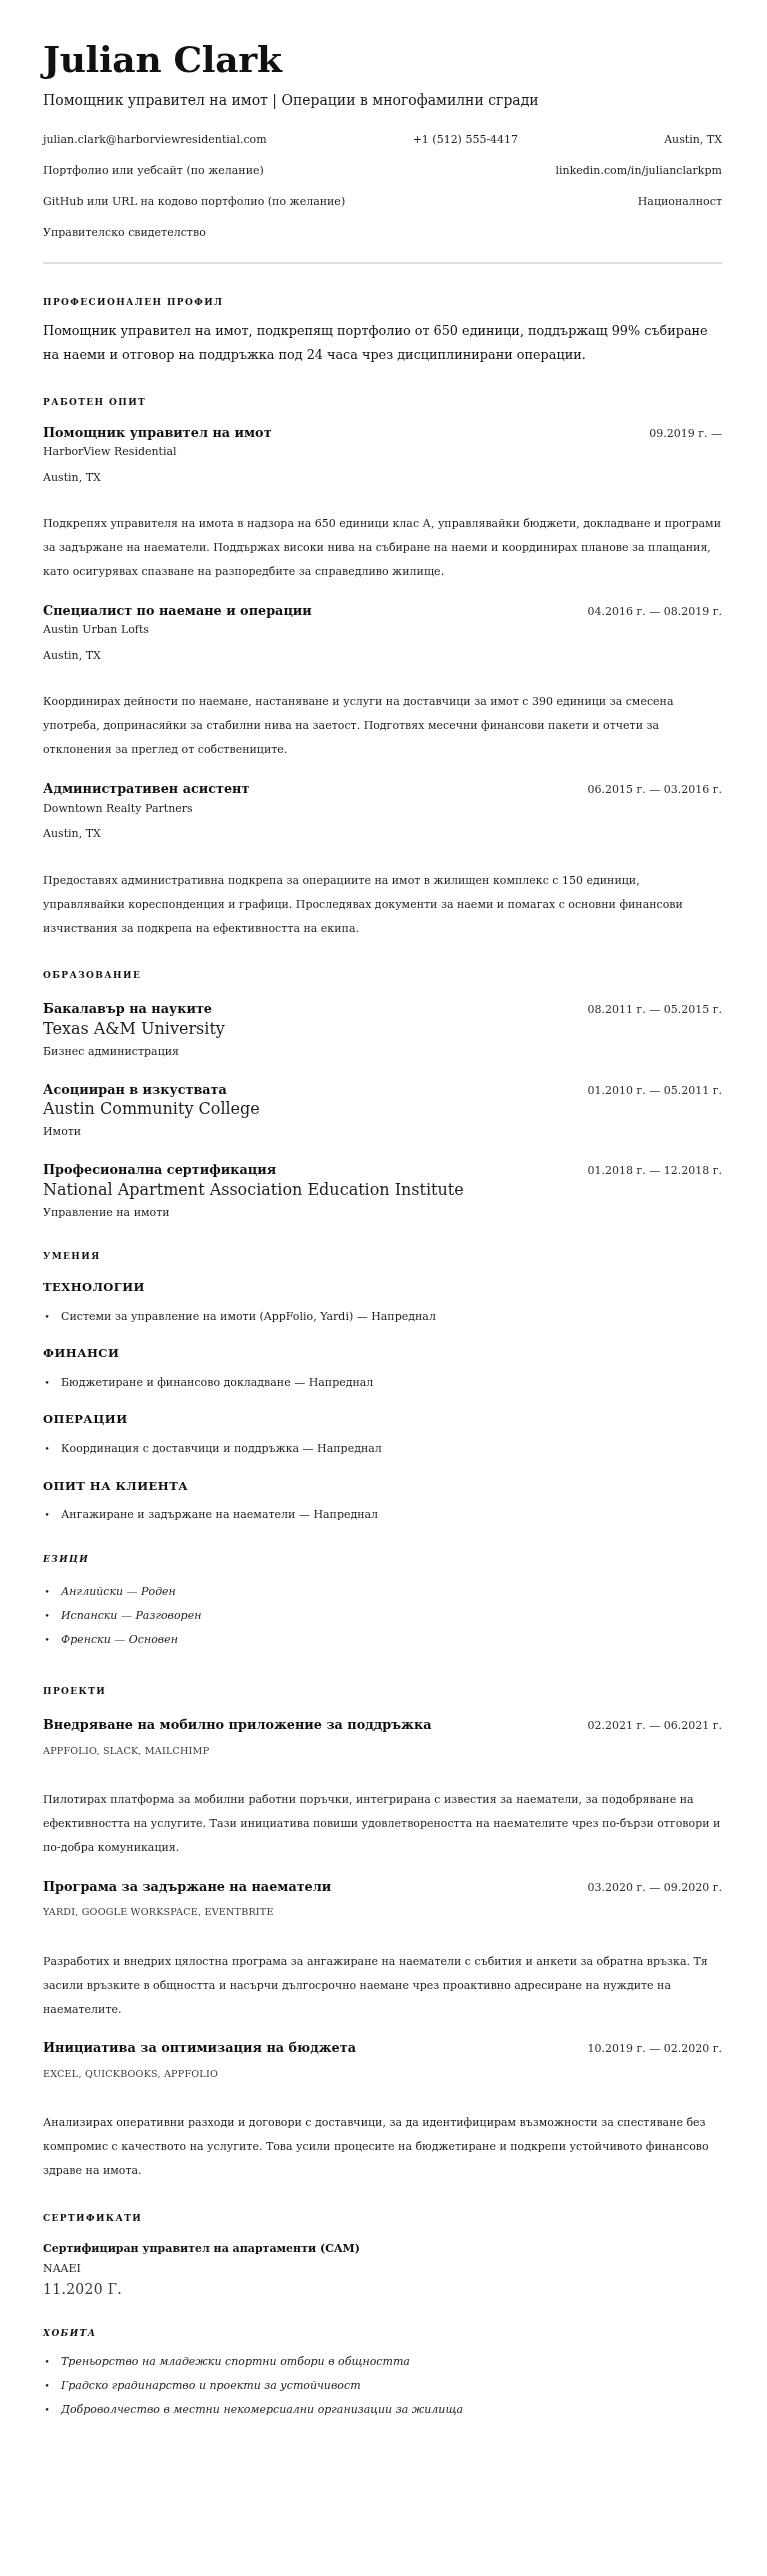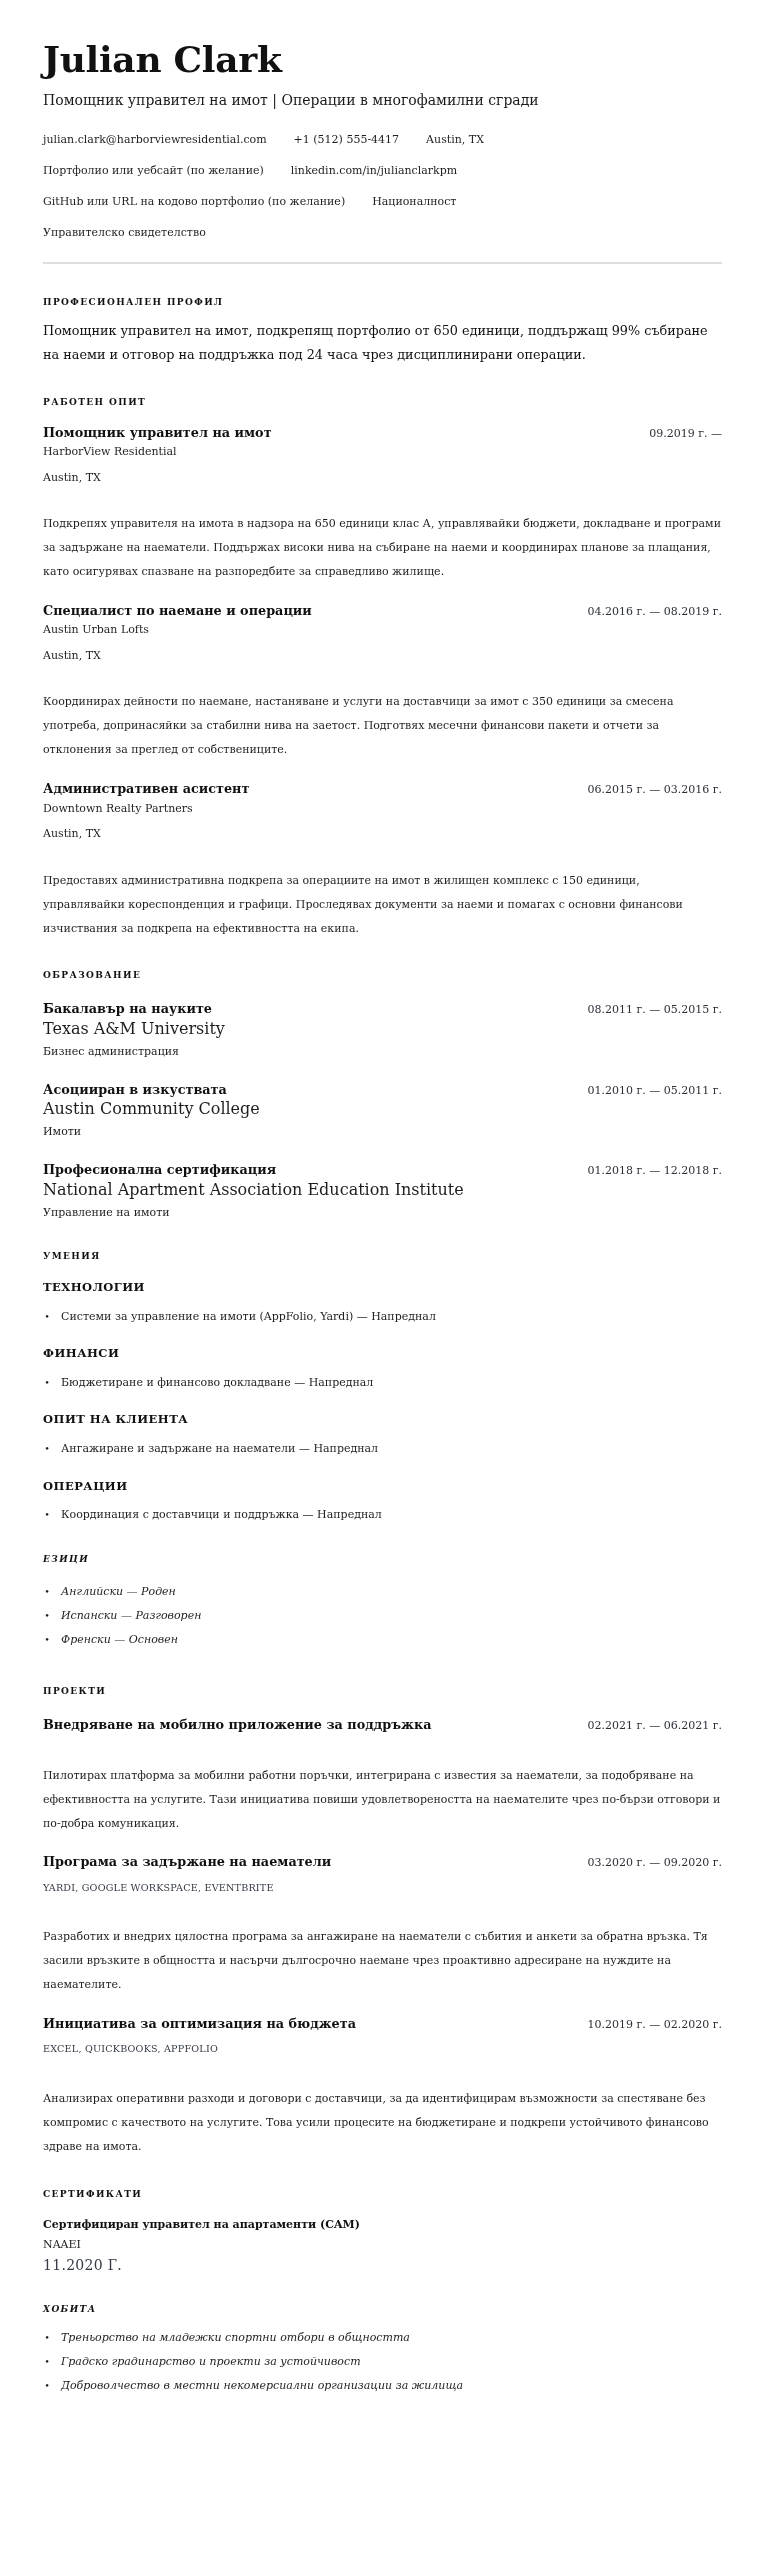"julian.clark@harborviewresidential.com" .contact-line { justify-content: none -> space-between }
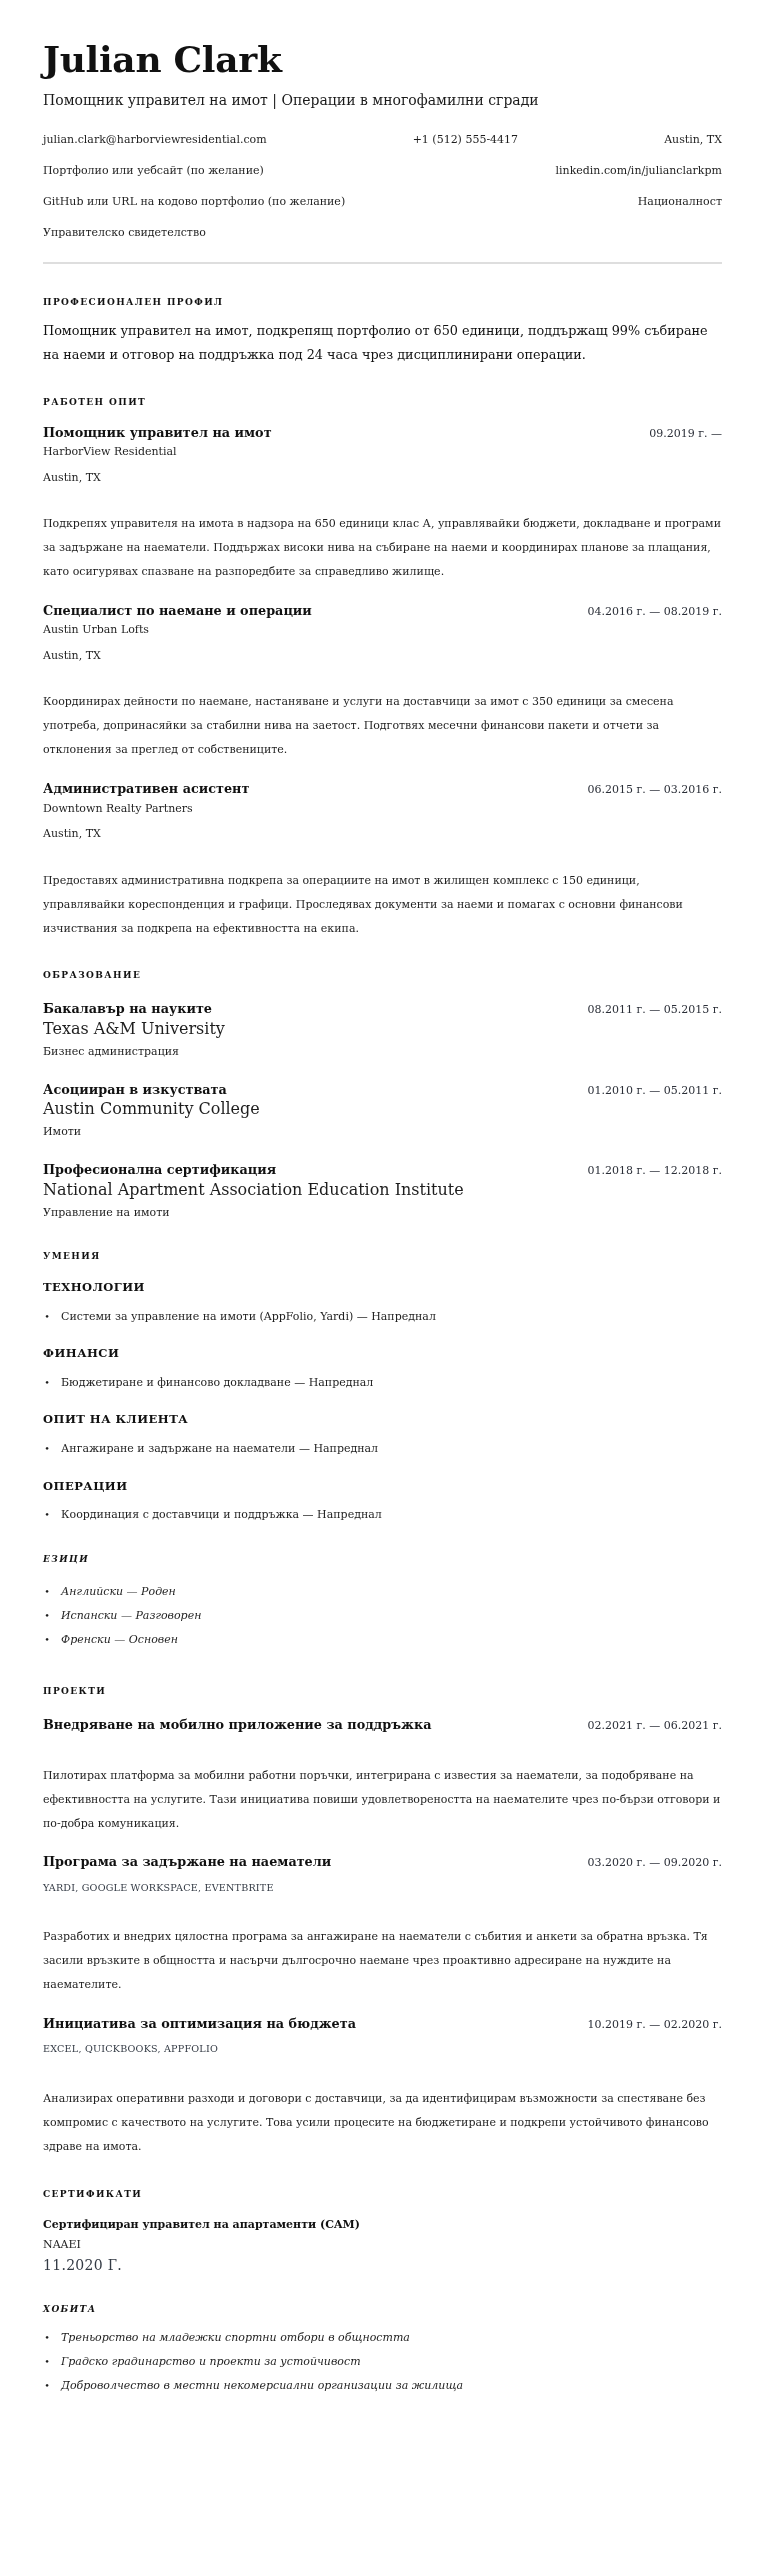"Координирах дейности по наемане," p.entry-desc { text: 350 -> 390 }
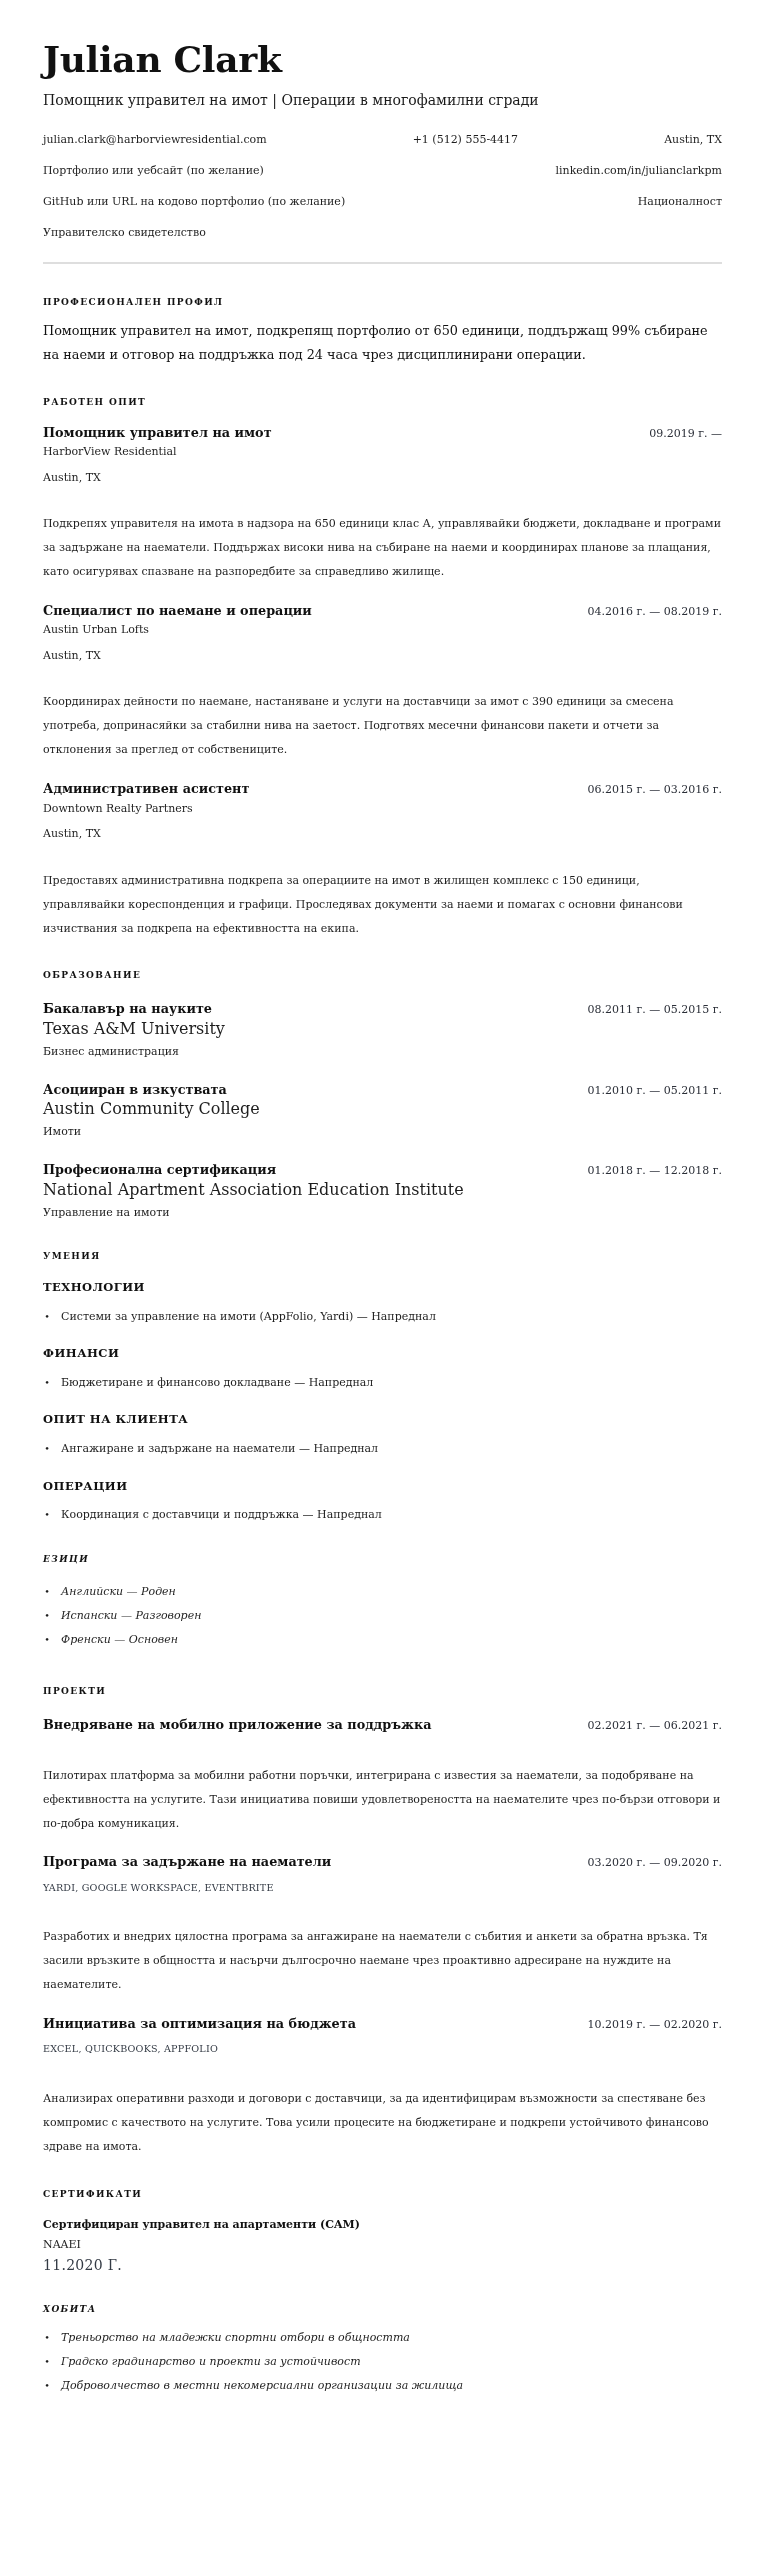"ОПИТ НА КЛИЕНТА" div.skill-group { order: before "ОПЕРАЦИИ" -> after "ОПЕРАЦИИ" }
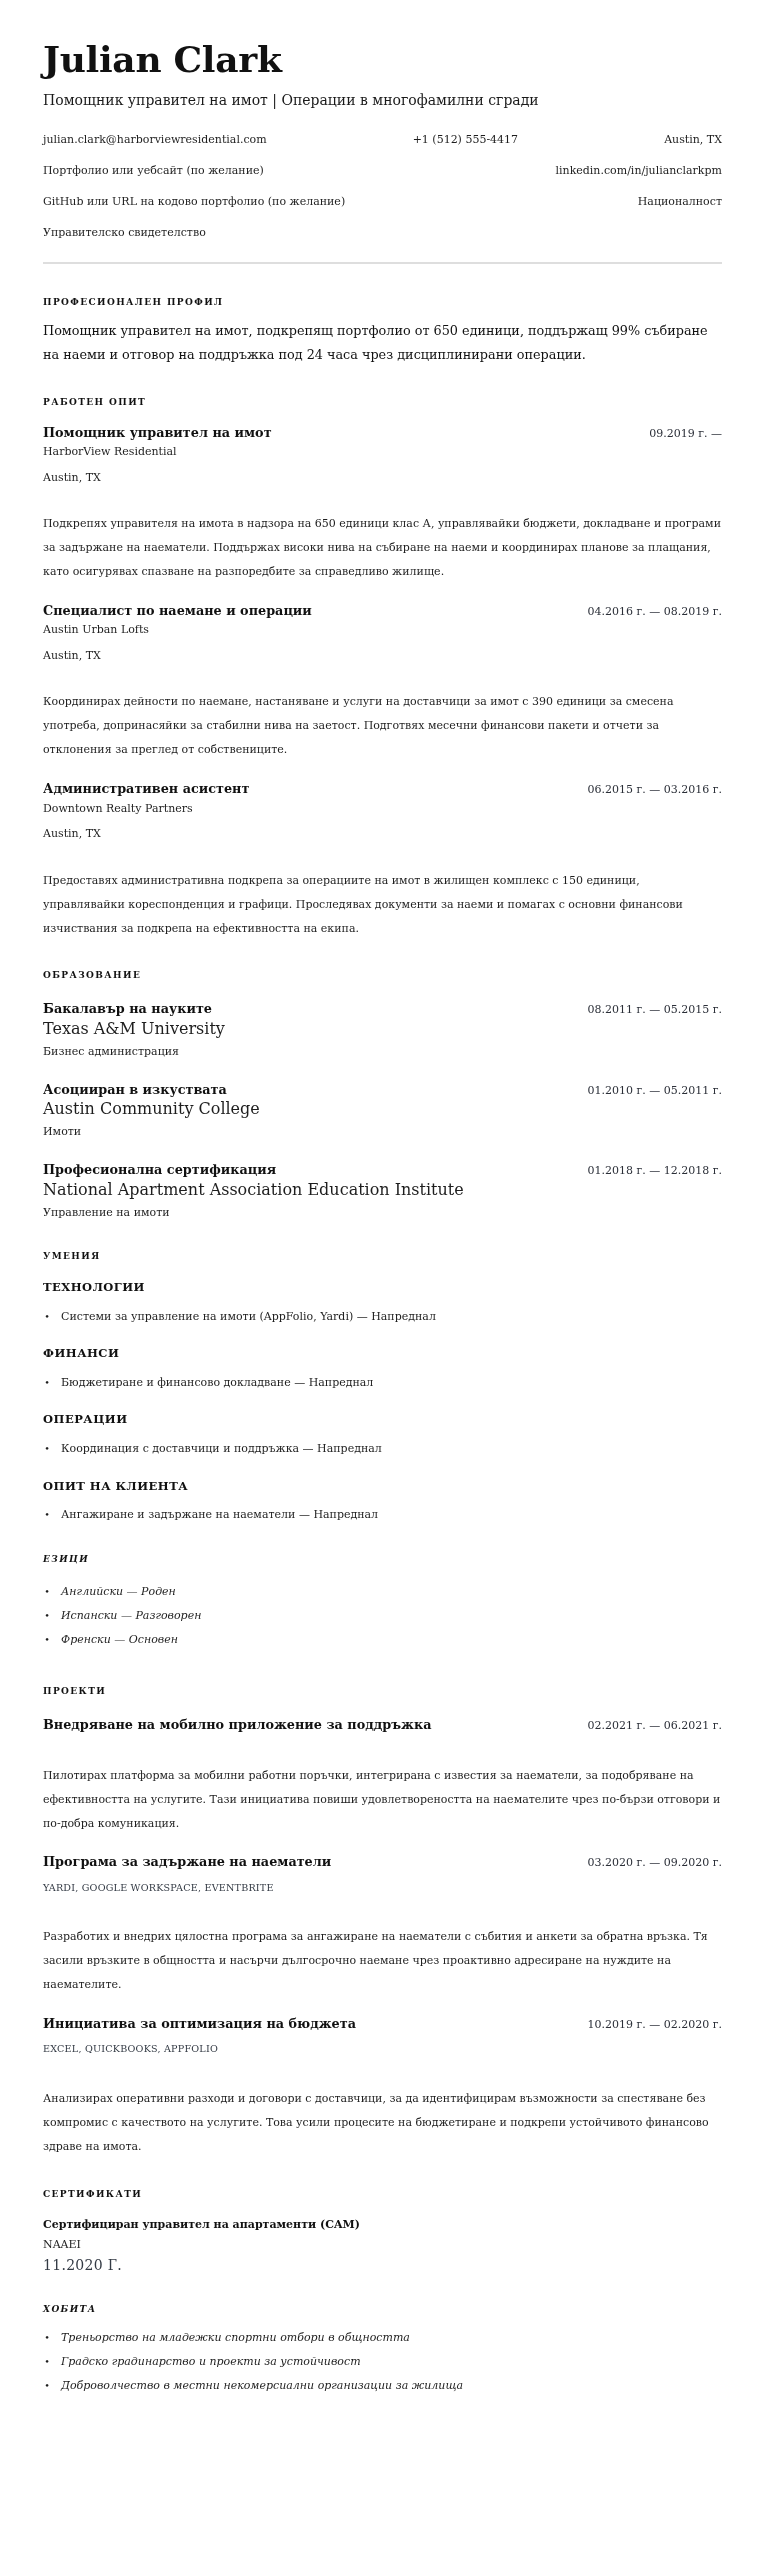"APPFOLIO, SLACK, MAILCHIMP" div.proj-tech { html: none -> <div>APPFOLIO, SLACK, MAILCHIMP</div> }
